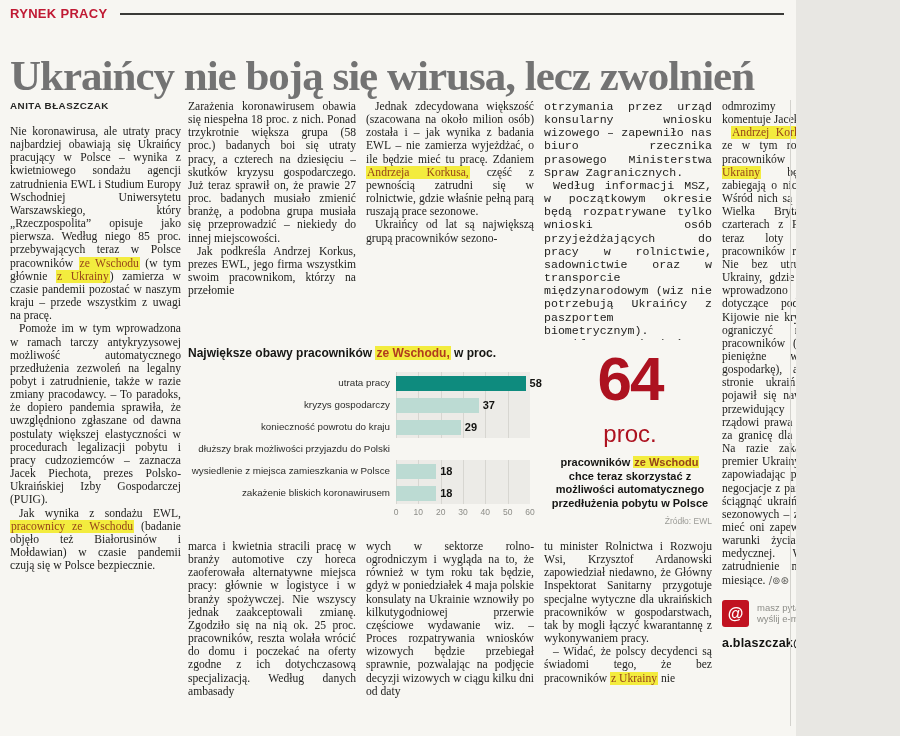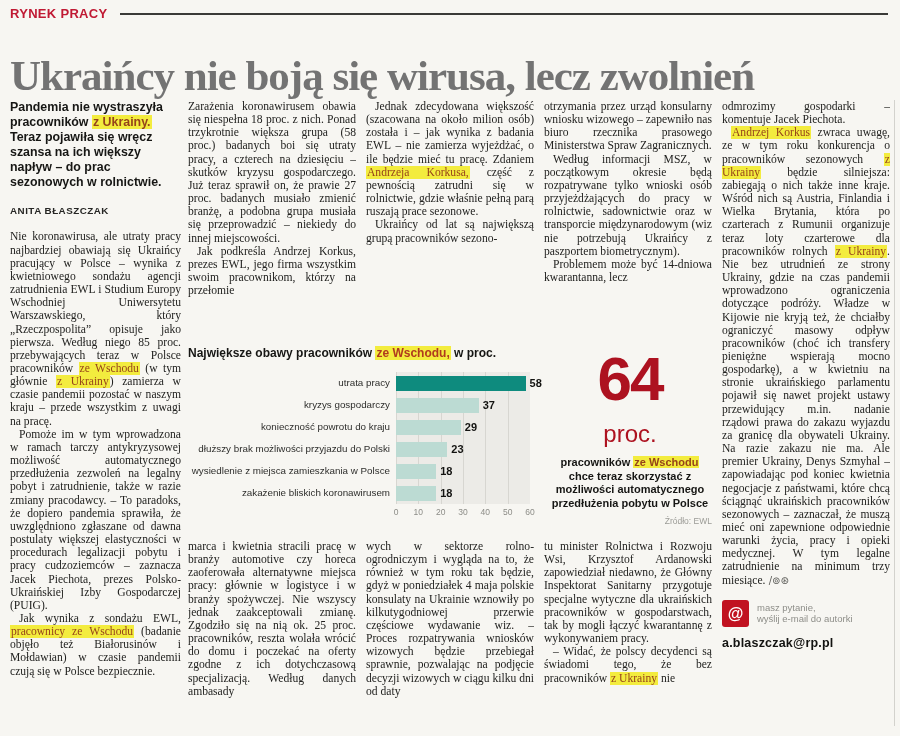"RYNEK PRACY" #page { width: 900px -> 796px }
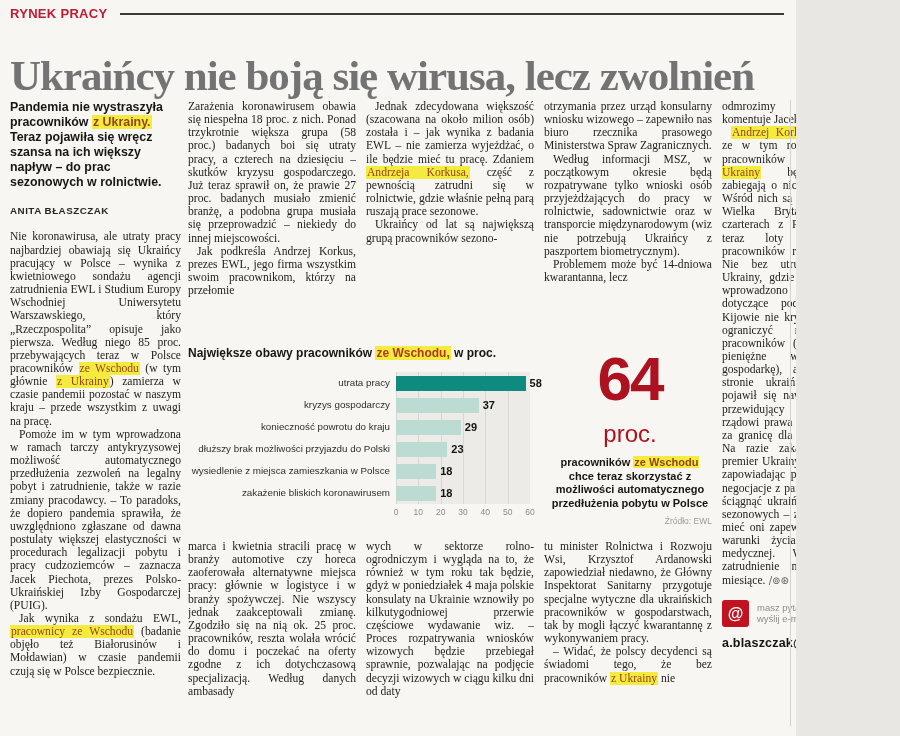"Pandemia nie wystraszyła pracowników z" div.lead { html: <div>Pandemia nie wystraszyła pracowników <mark>z Ukrainy.</mark> Teraz pojawiła się wręcz szansa na ich większy napływ – do prac sezonowych w rolnictwie.</div> -> none }
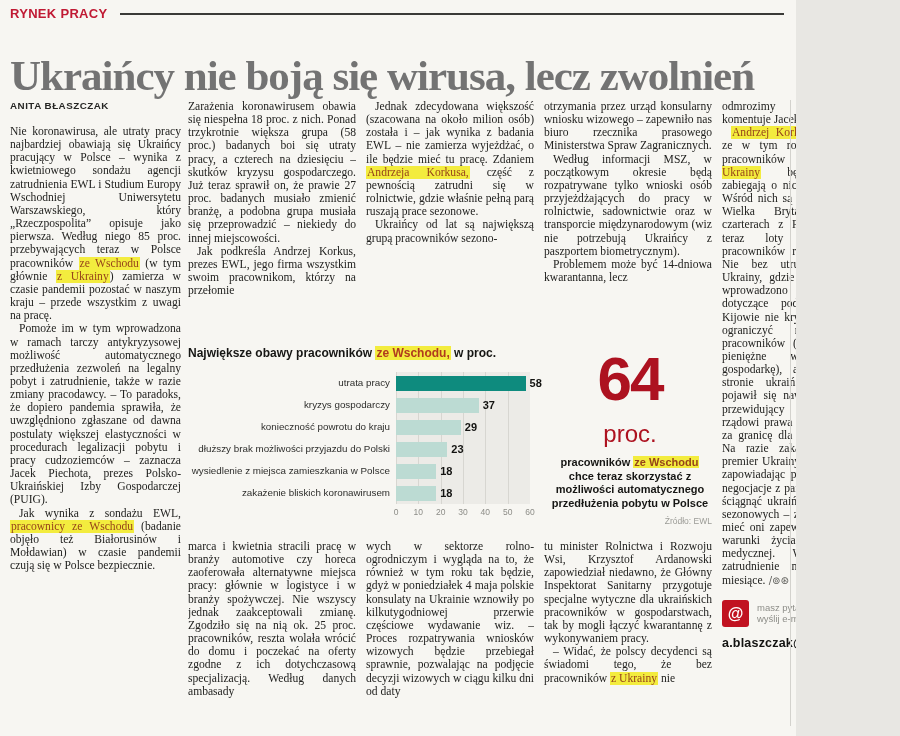"otrzymania przez urząd konsularny" #col4t { font-family: none -> Liberation Mono, monospace }
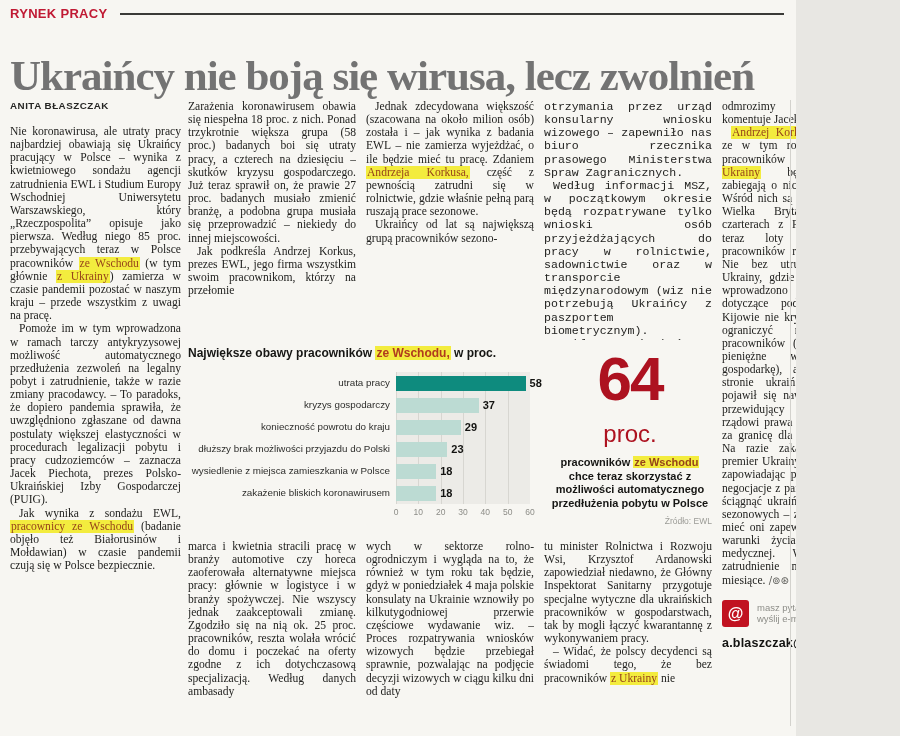"23" div.bar-track { html: <div> <div></div> <div>23</div> </div> -> none }
